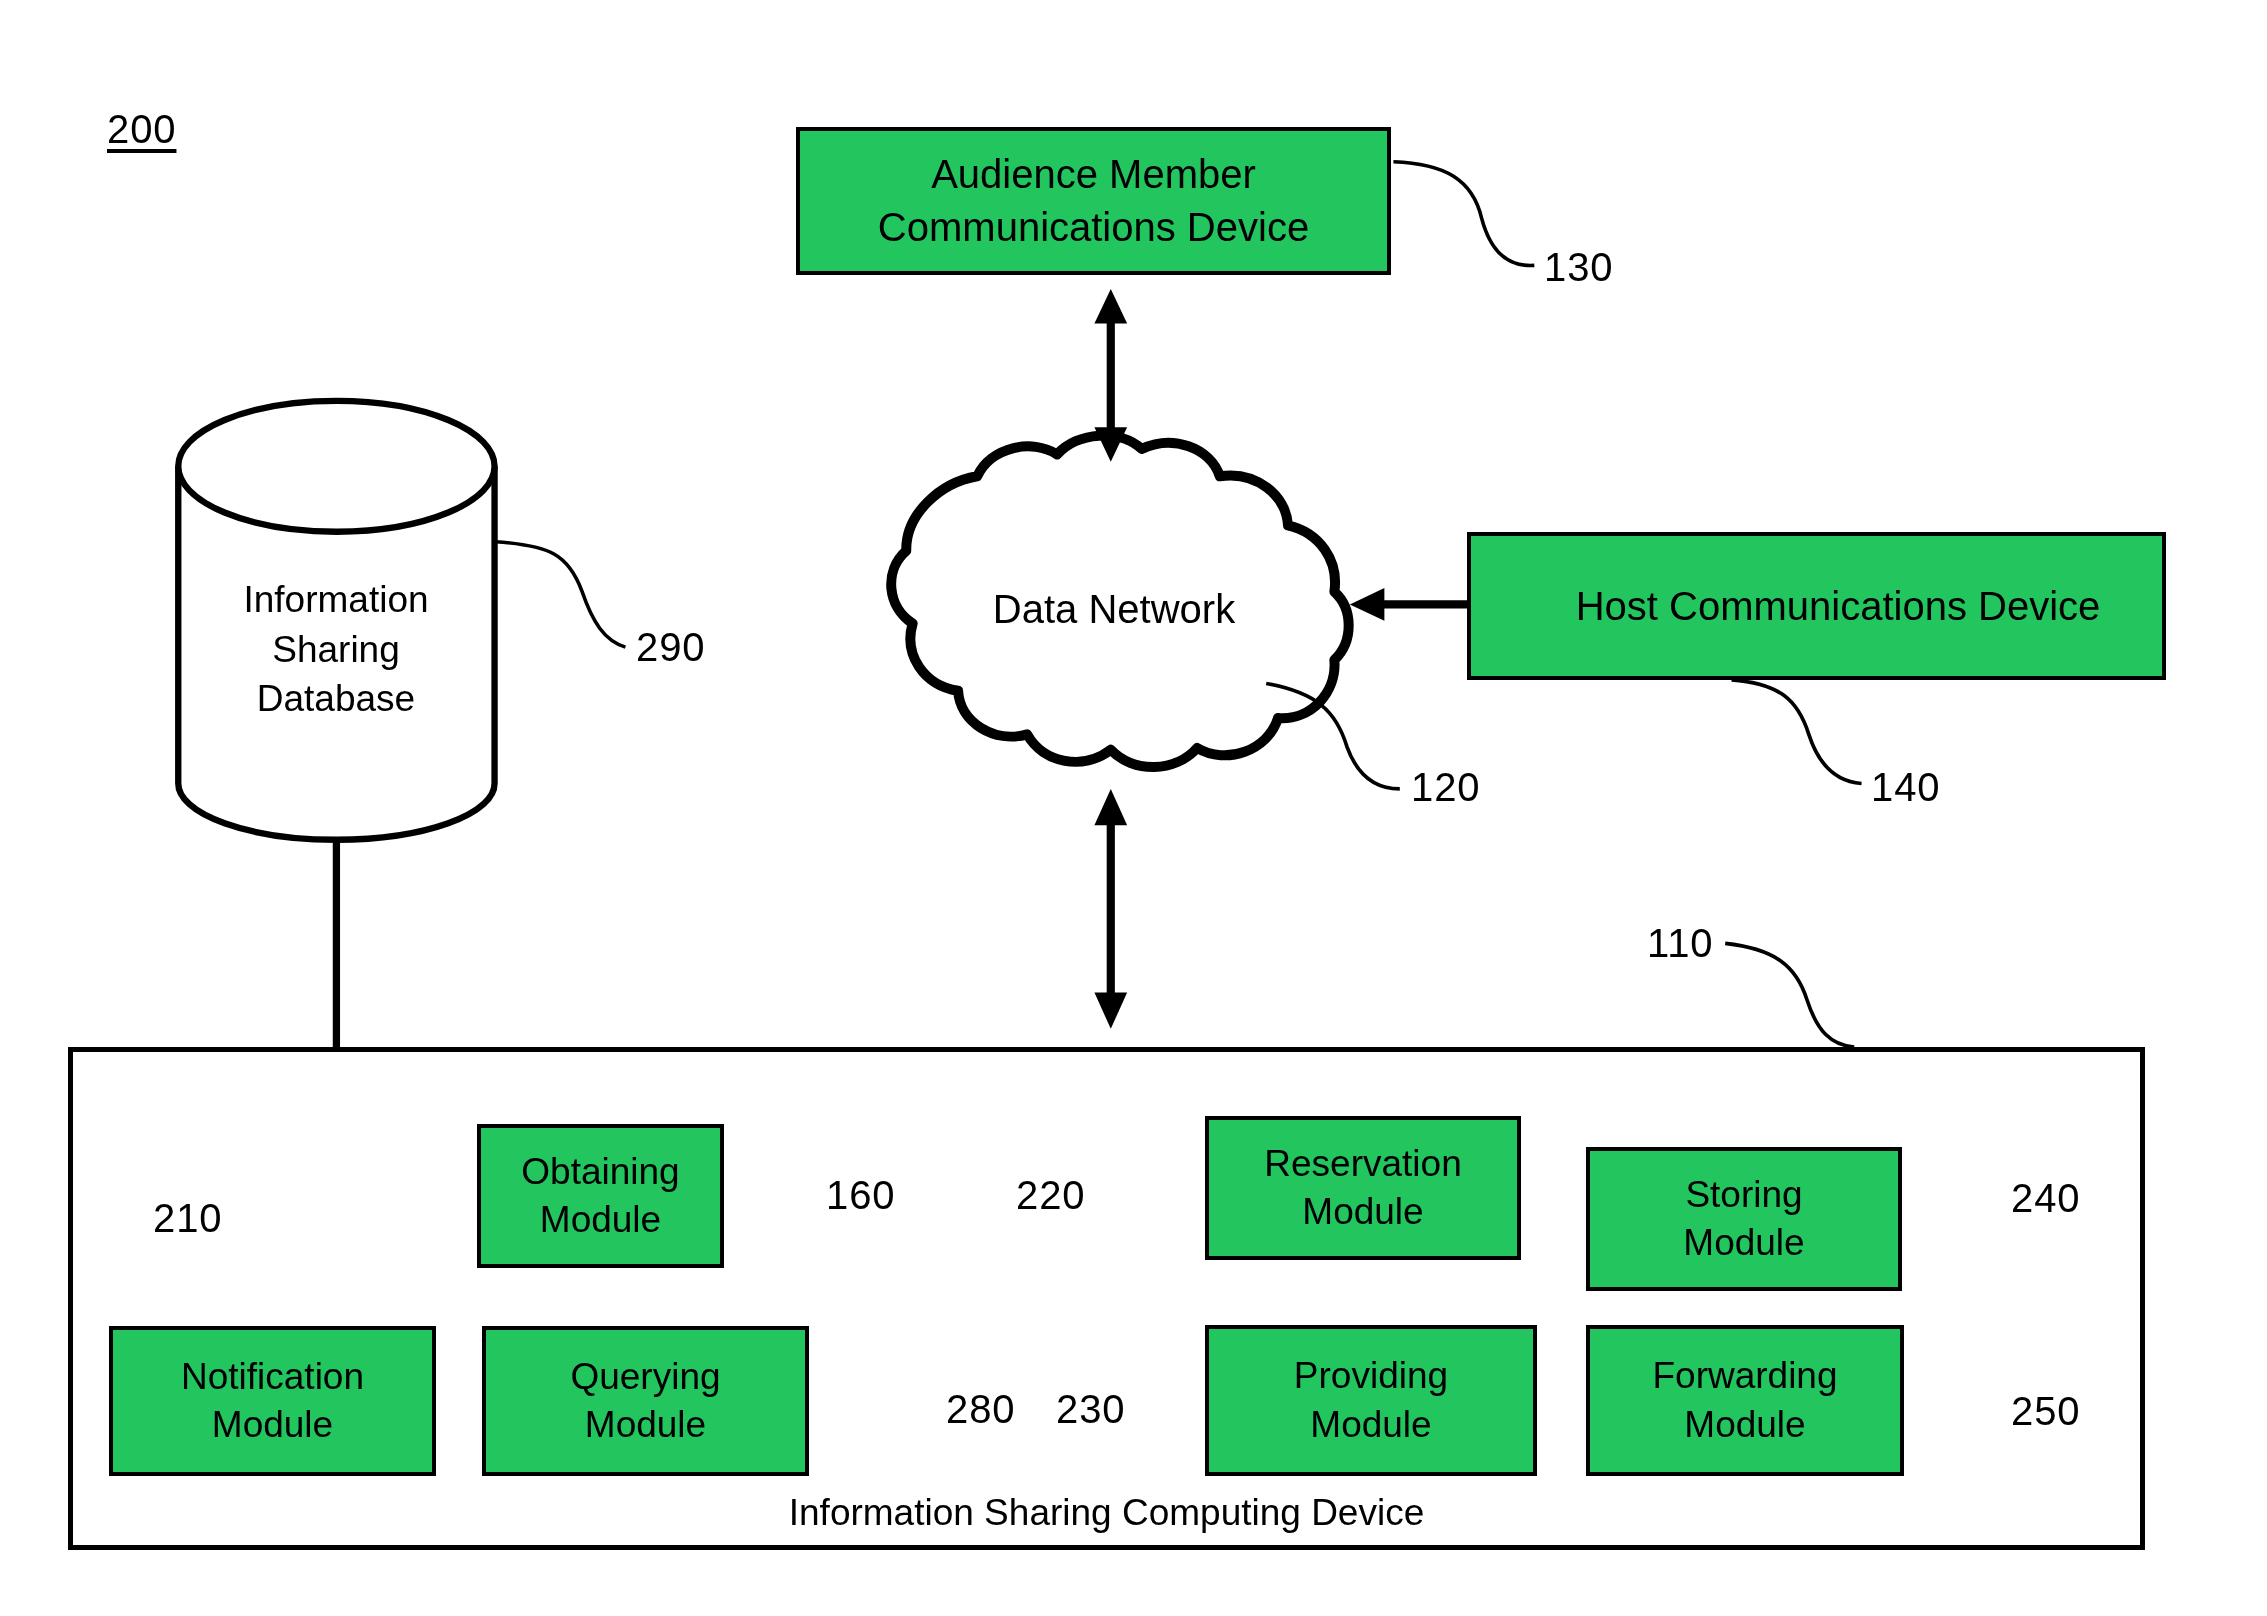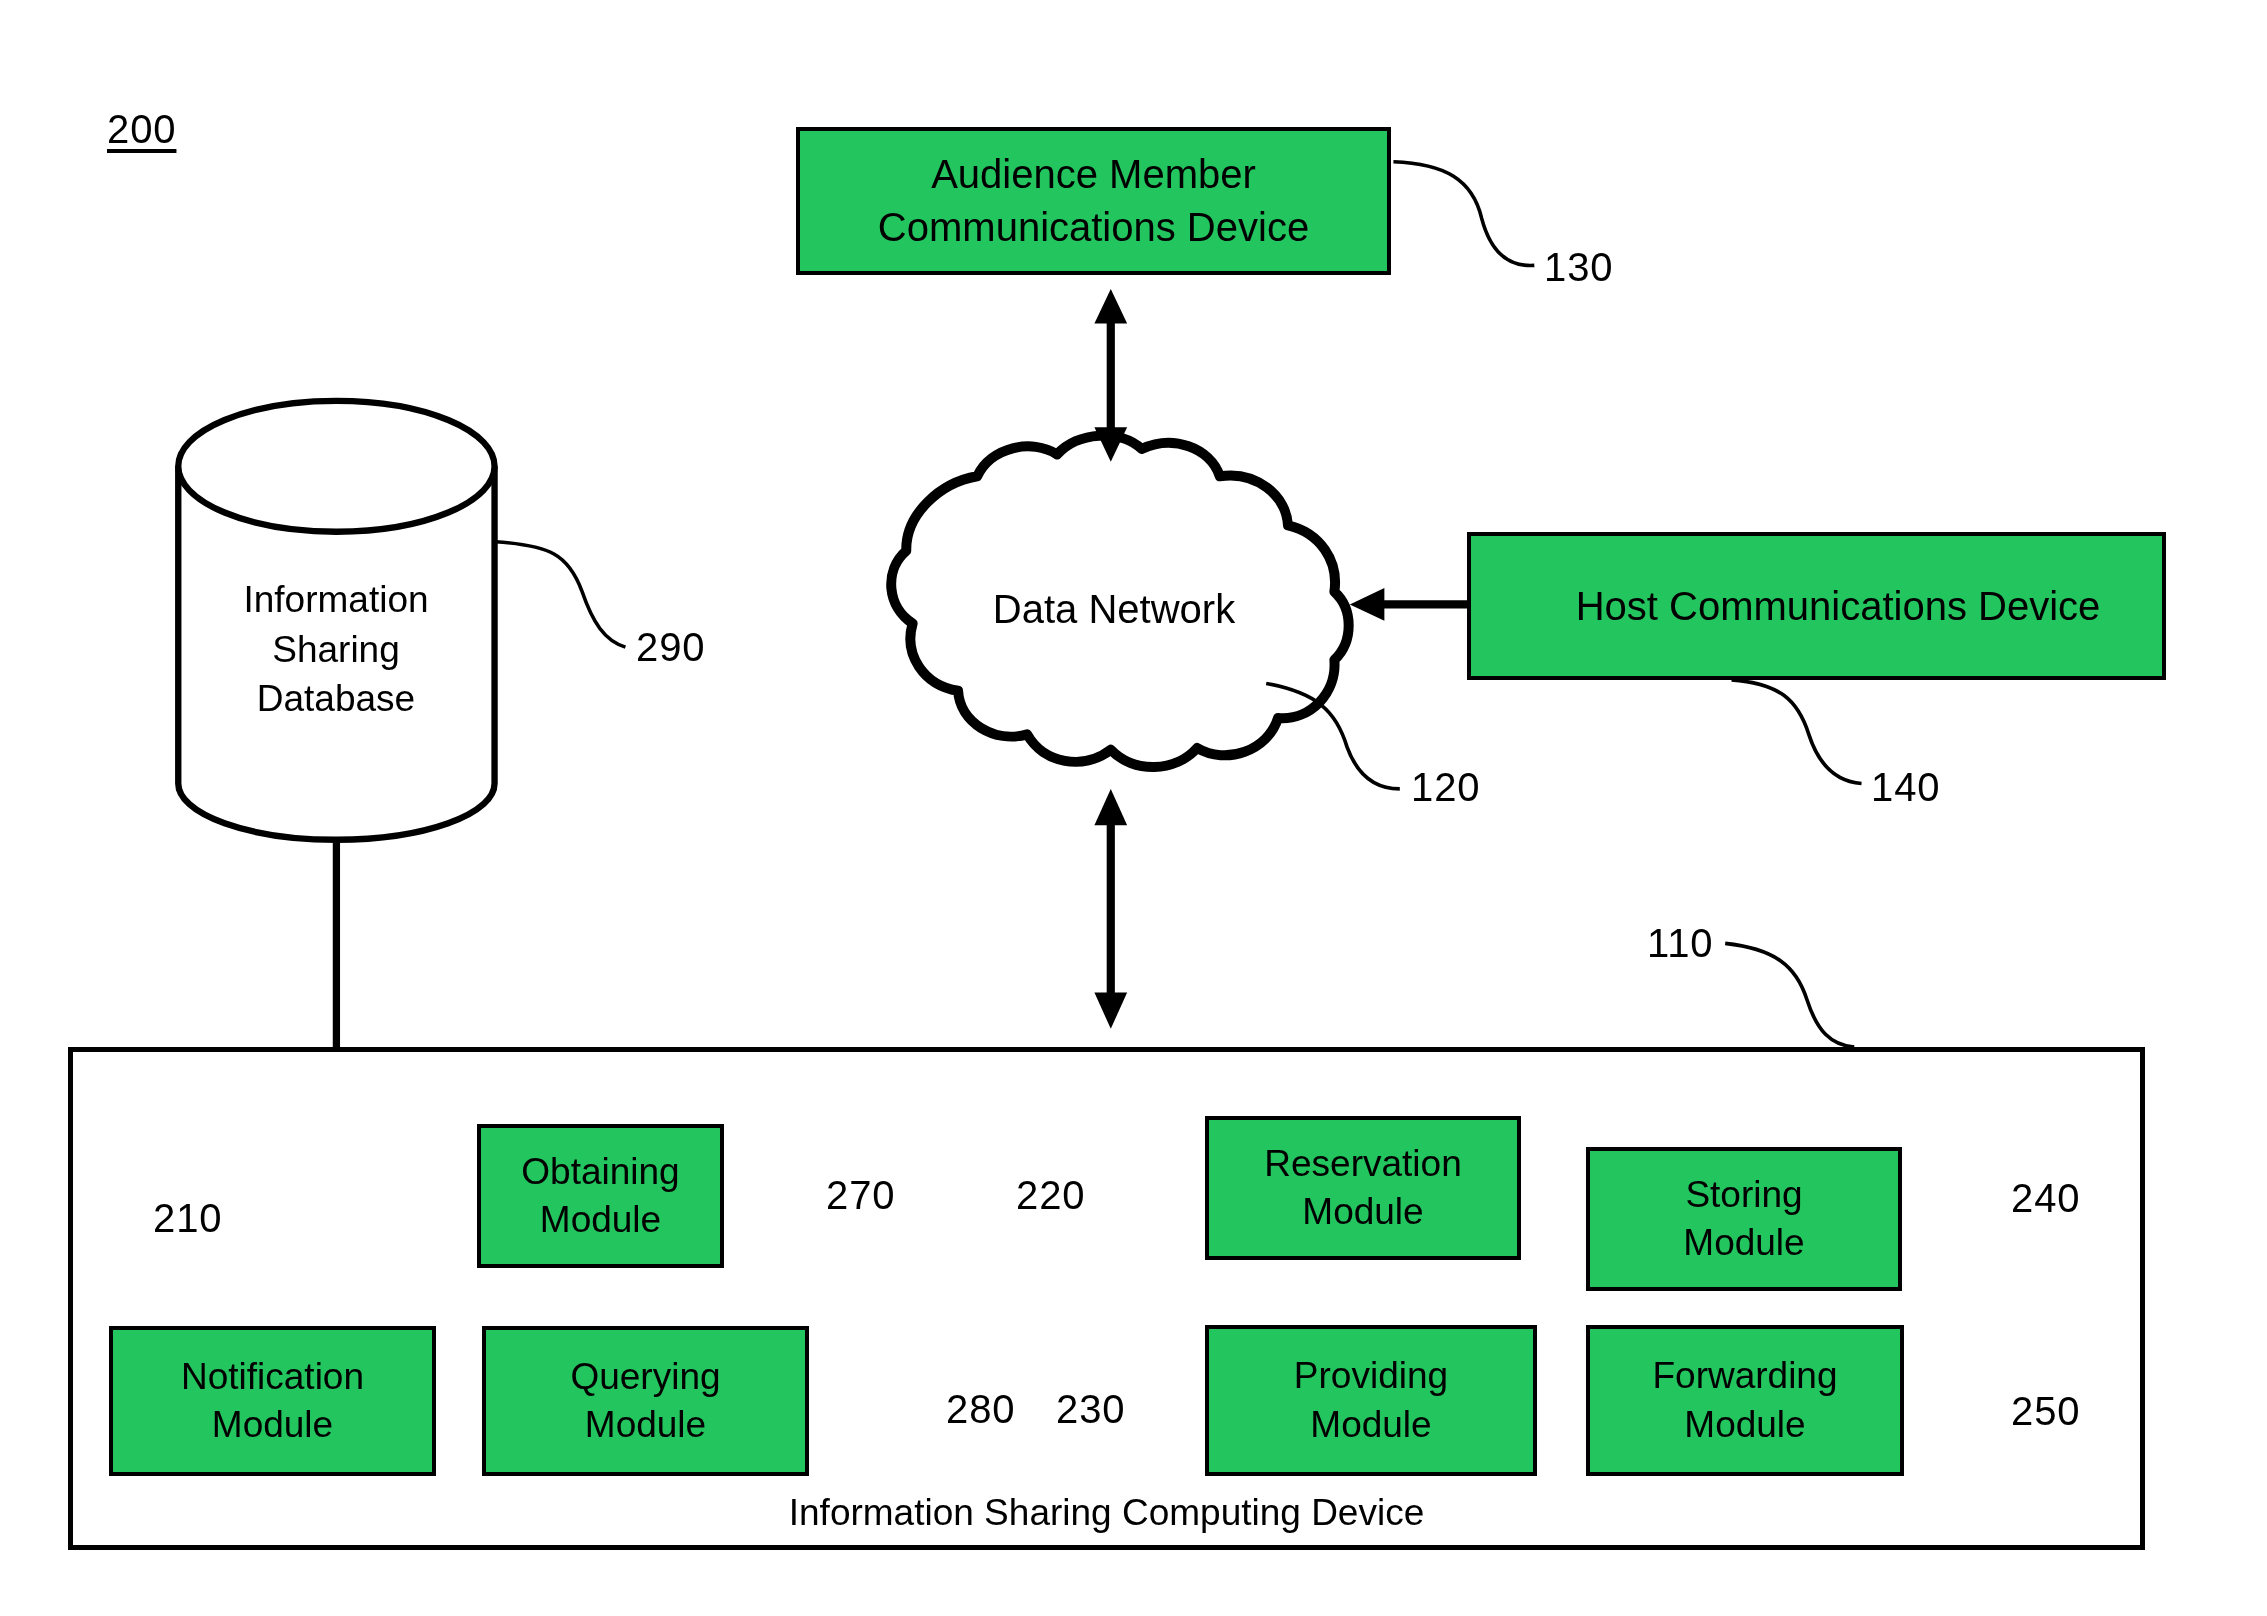"270" div.abs { text: 270 -> 160 }
